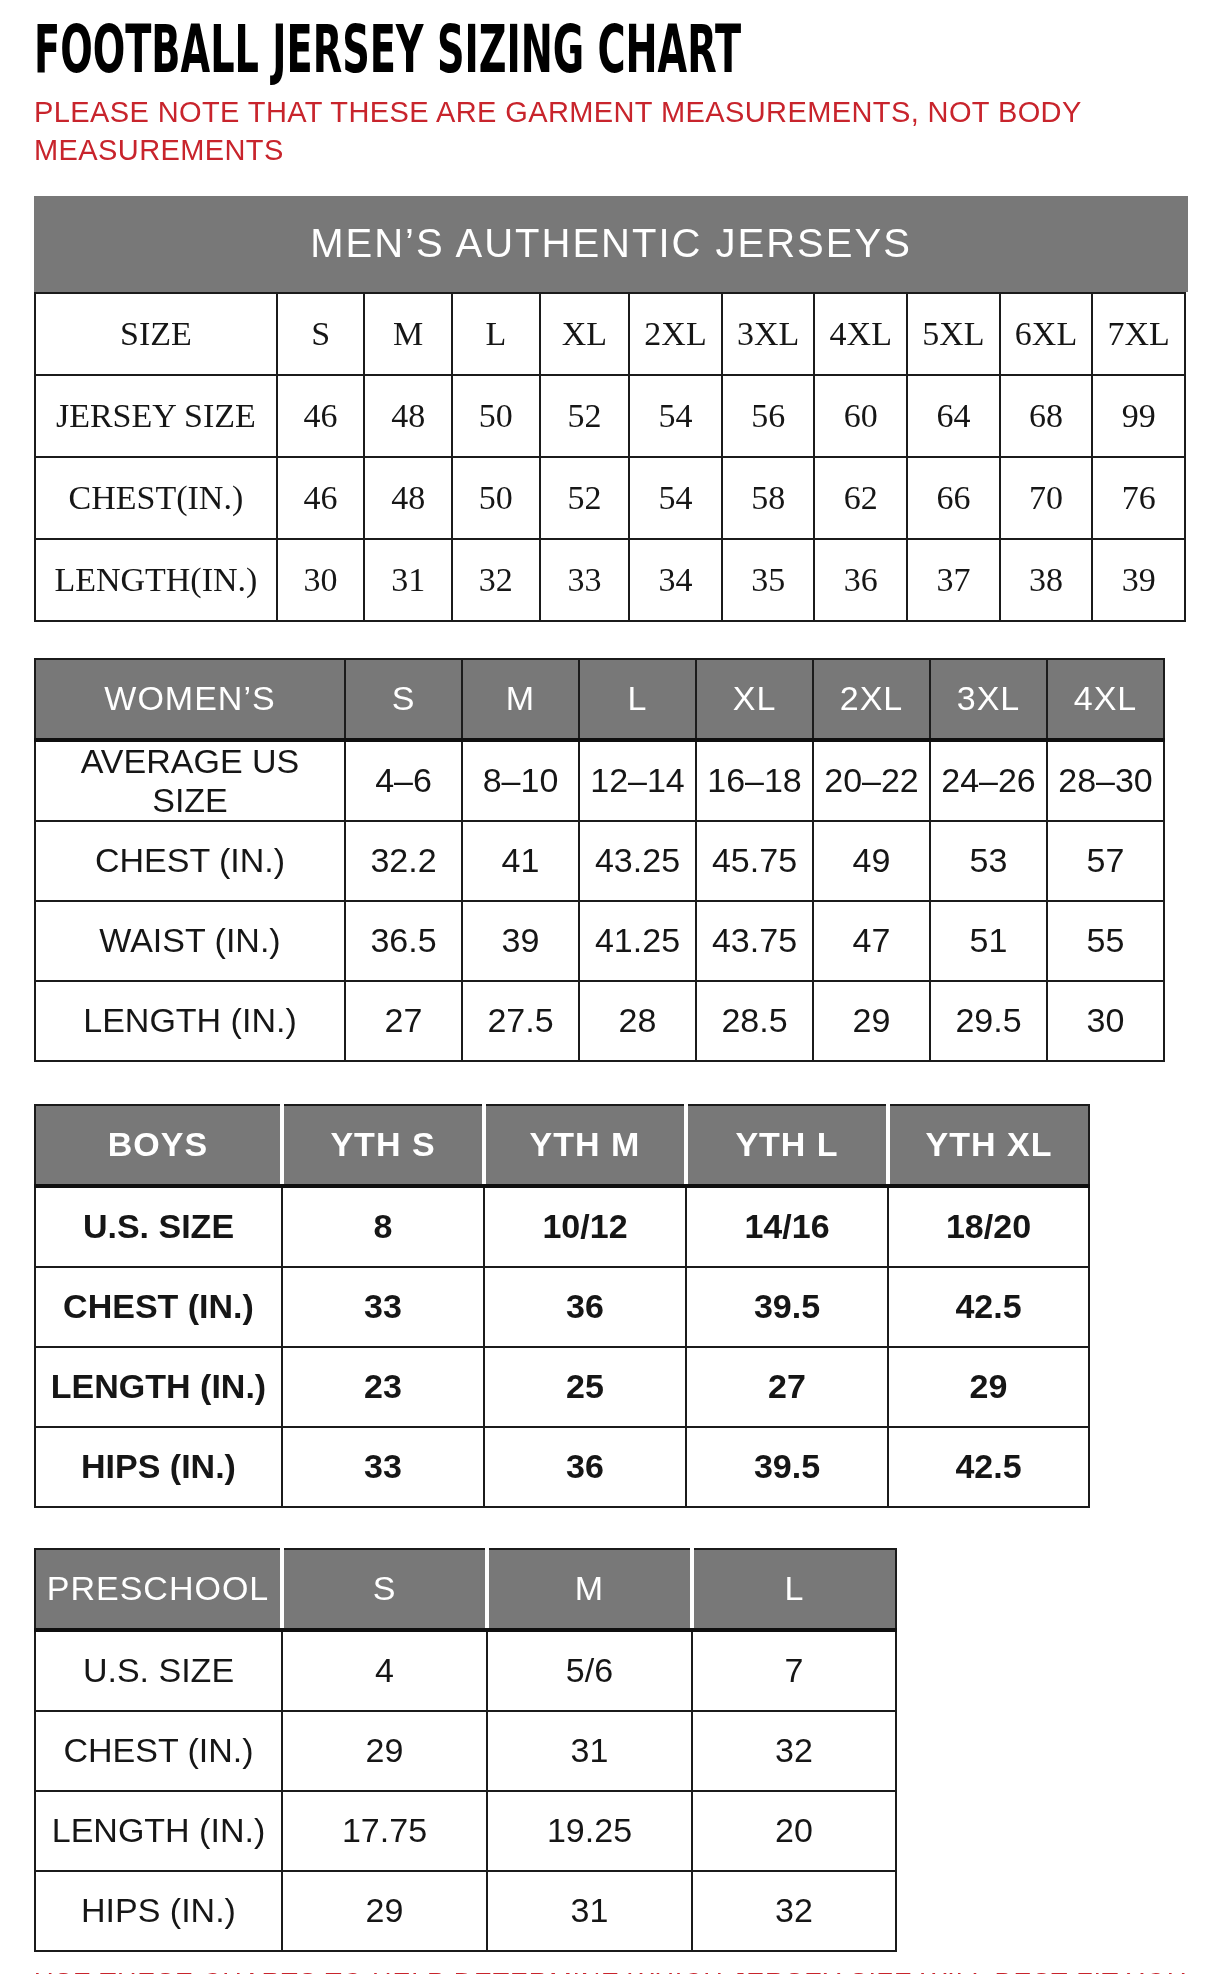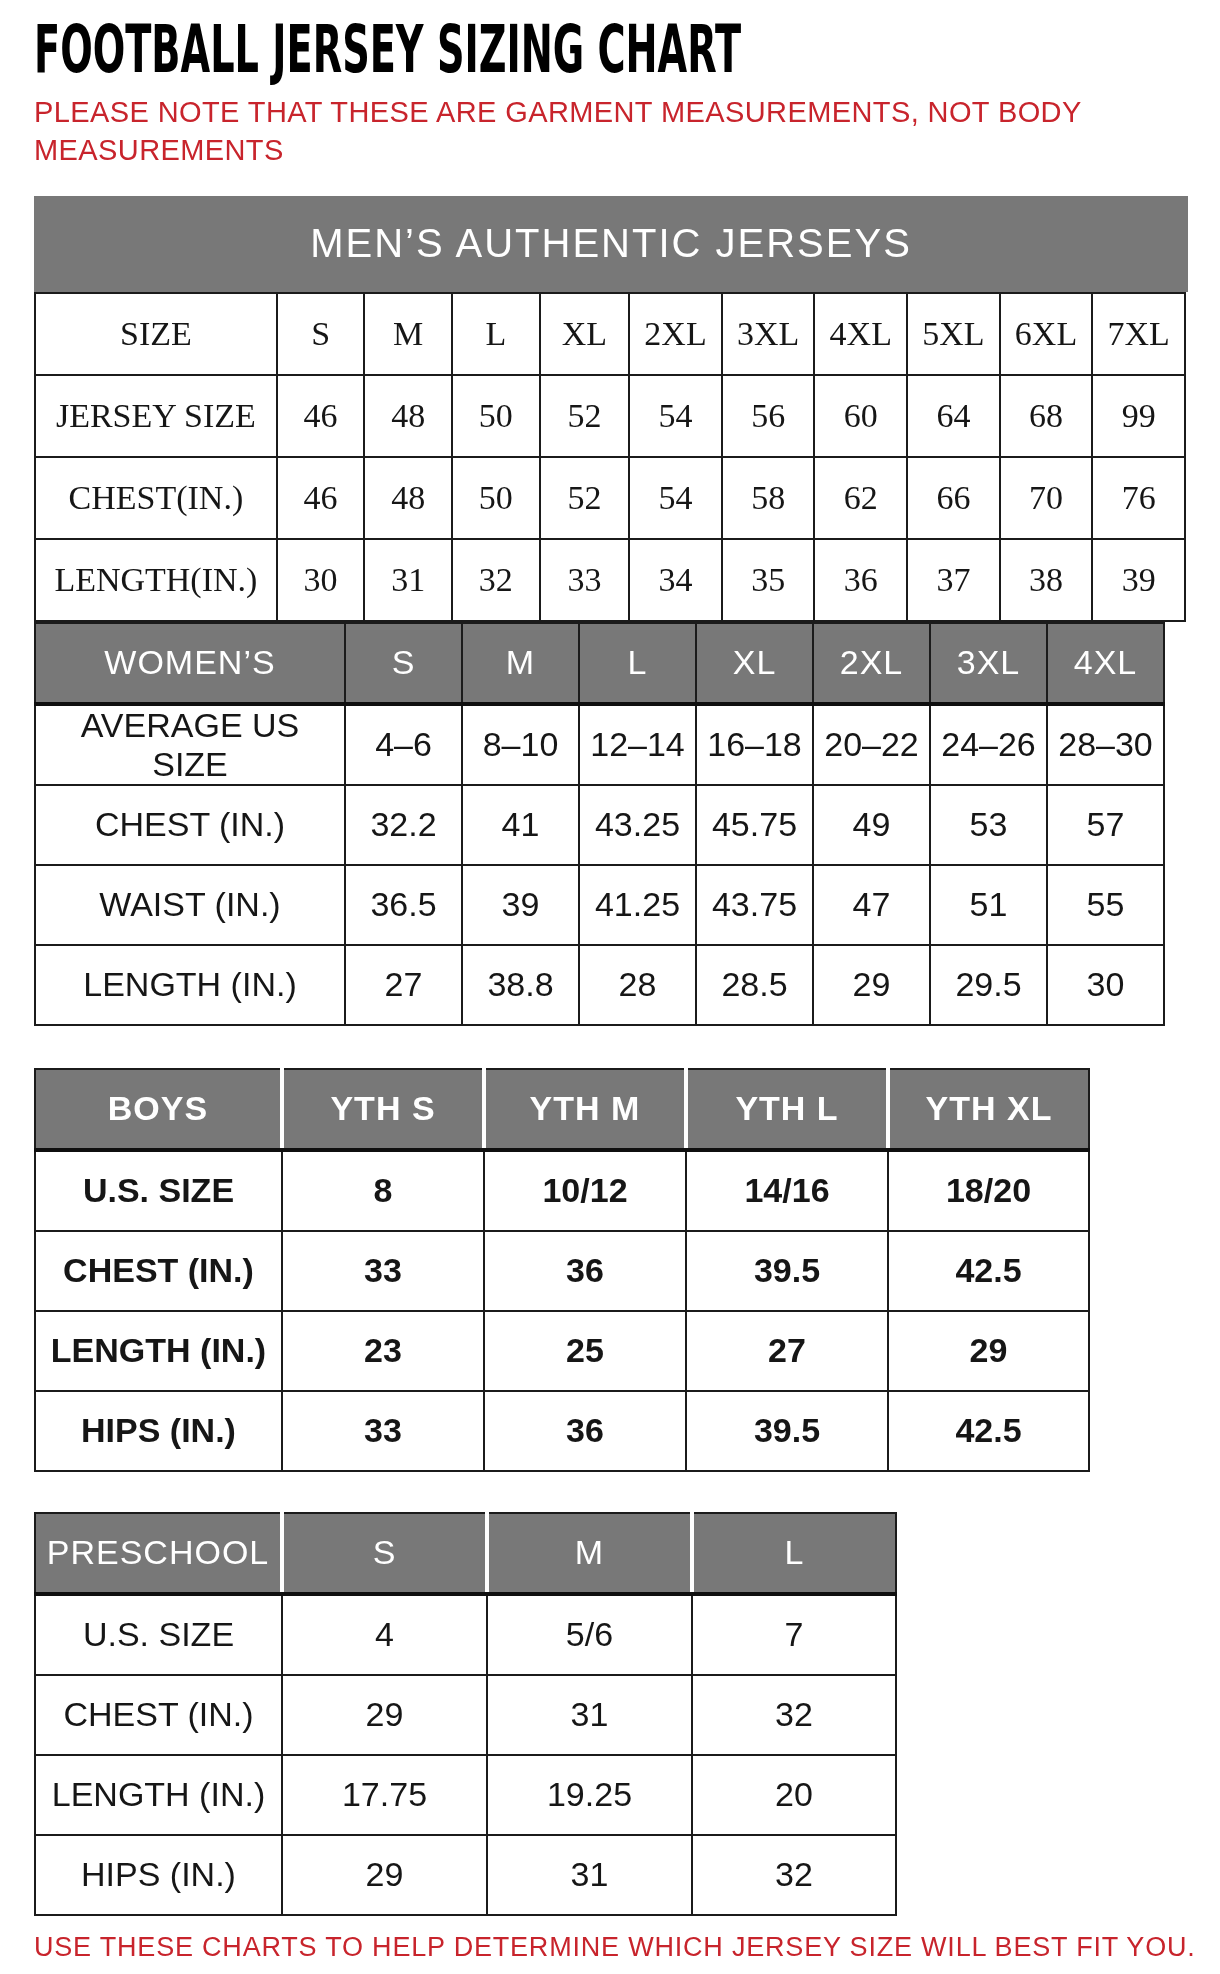"WOMEN’S" .womens { margin-top: none -> 36px }
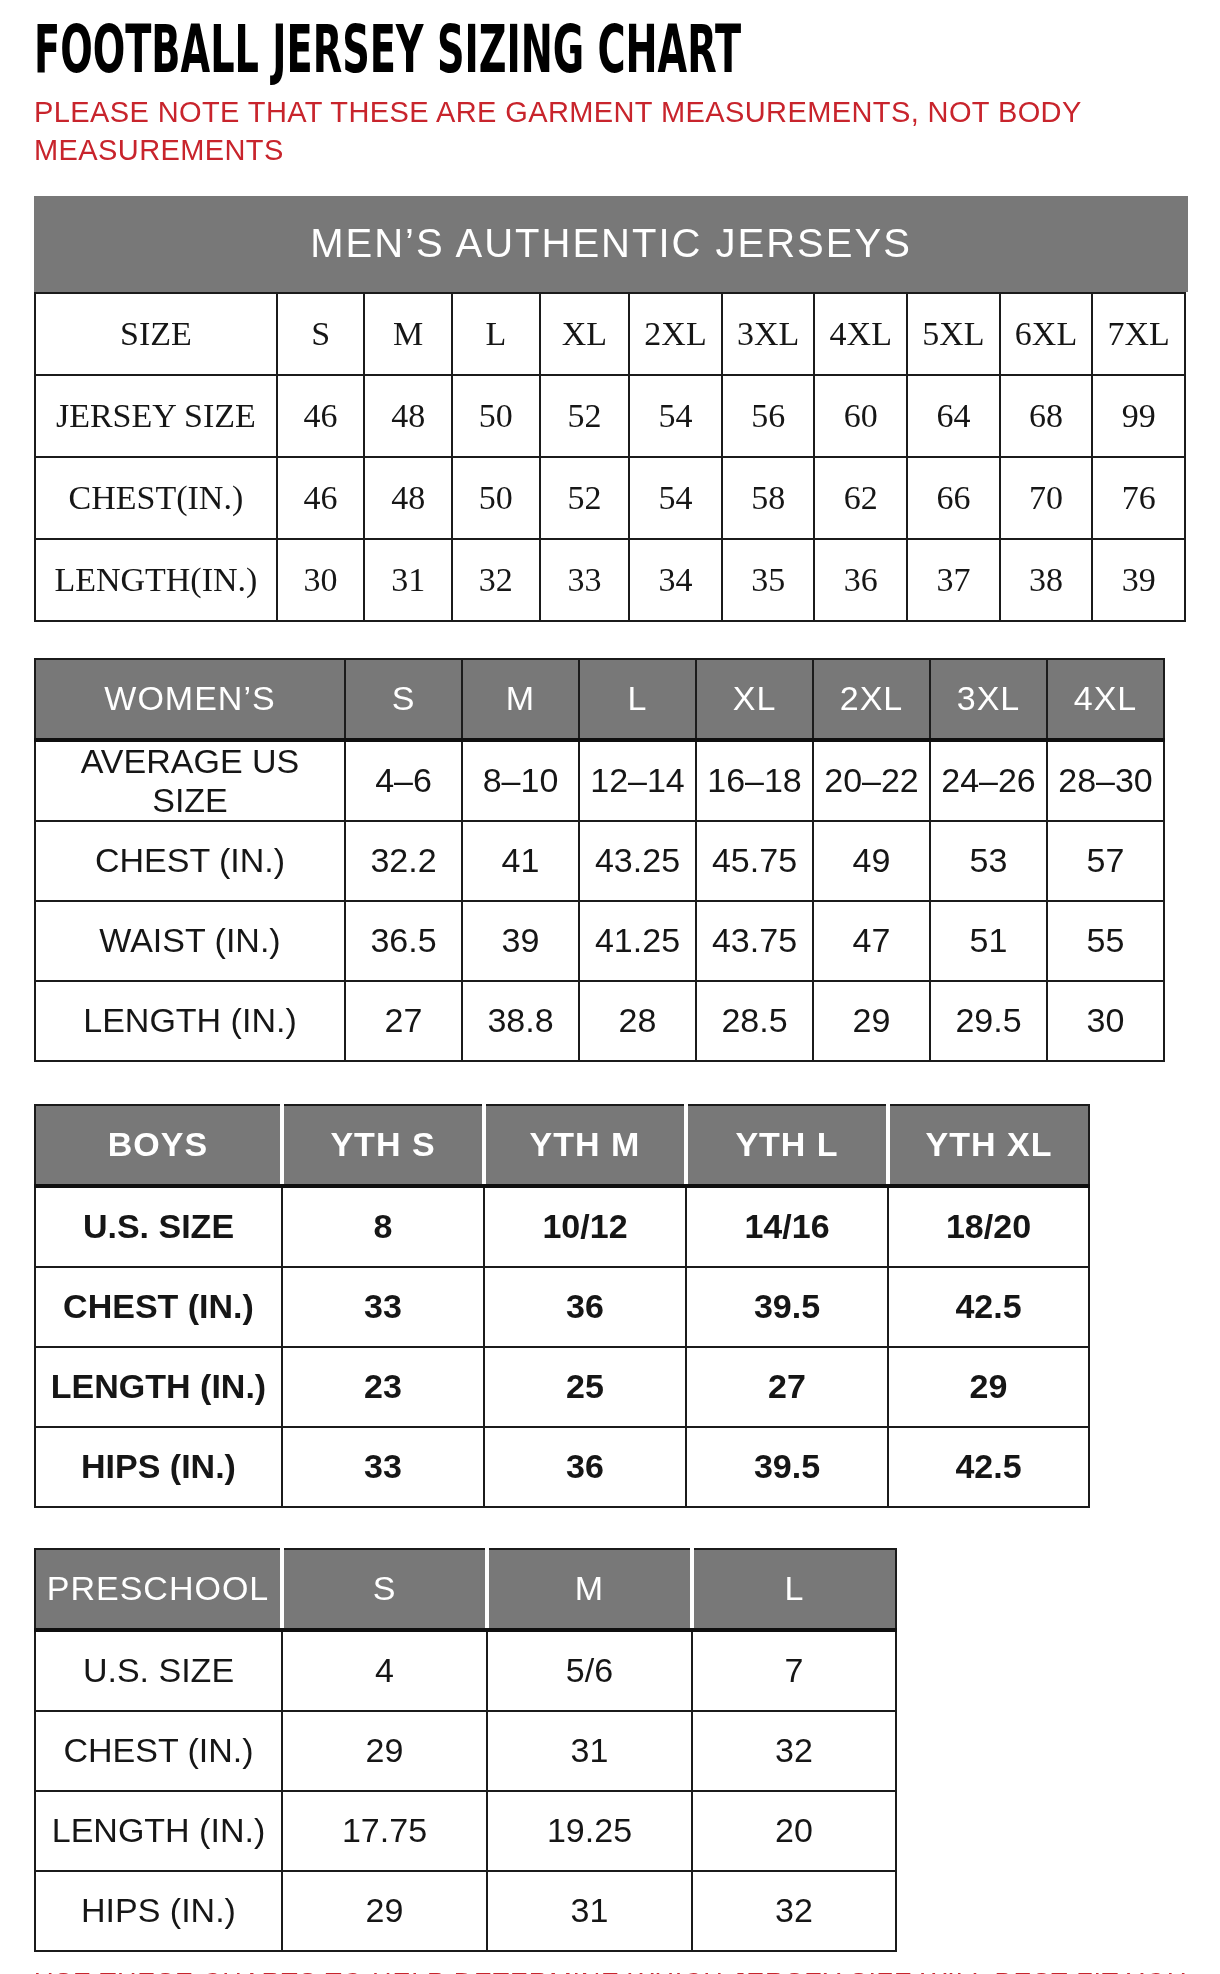"38.8" div.td { text: 38.8 -> 27.5 }
